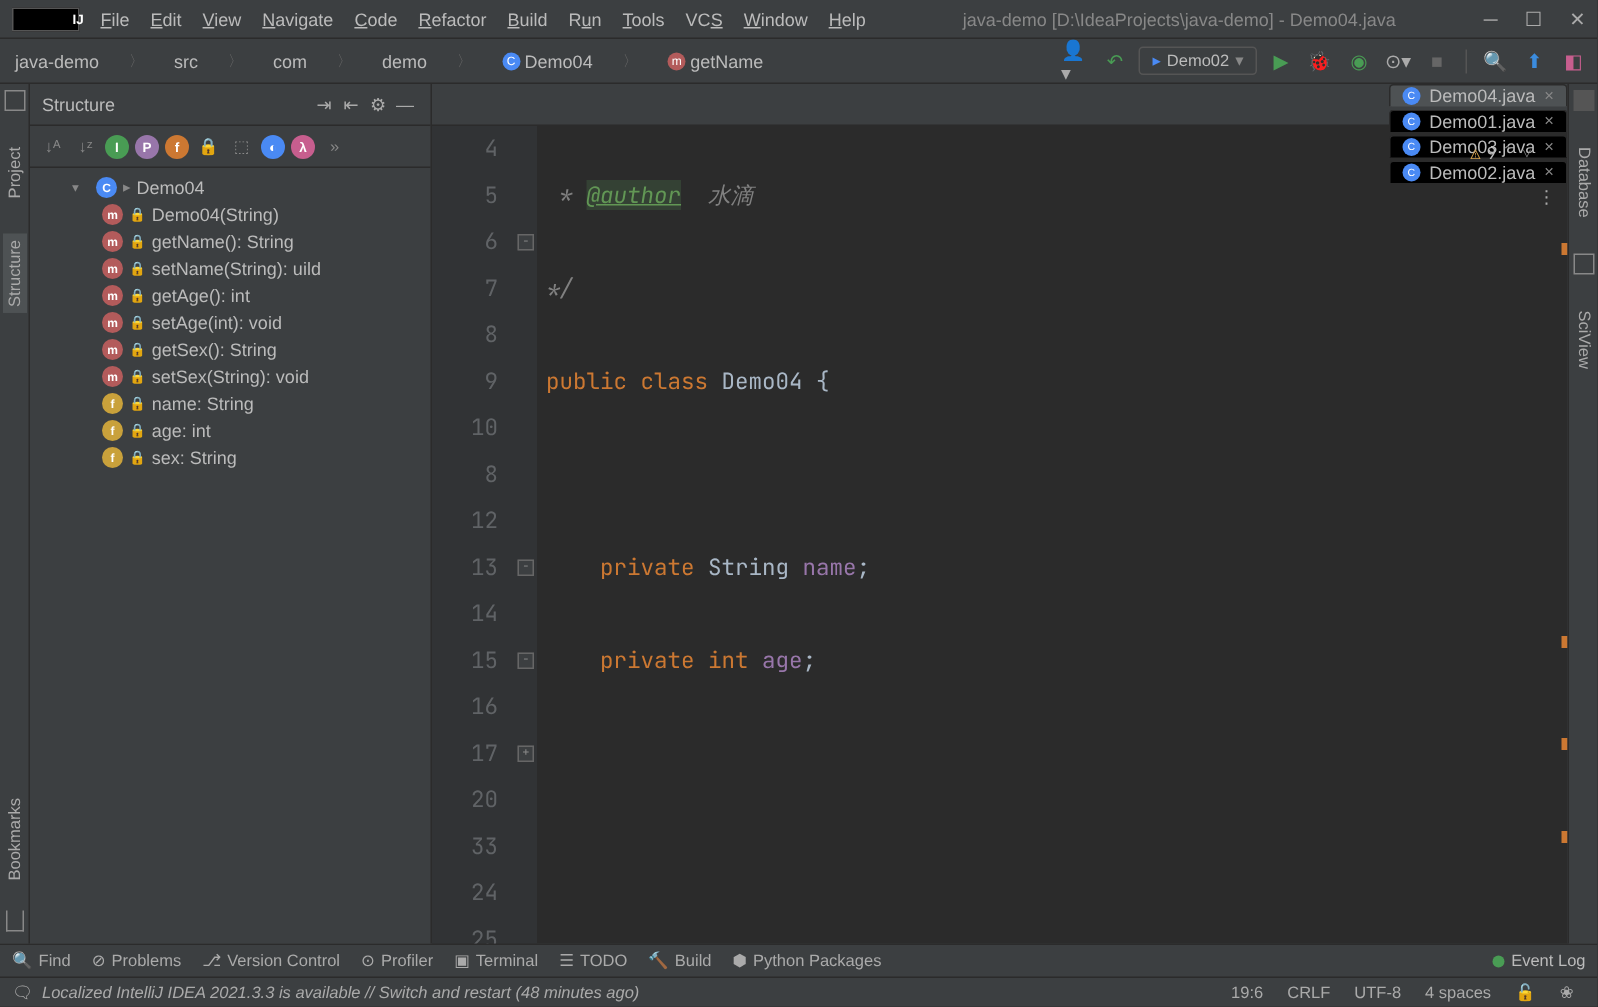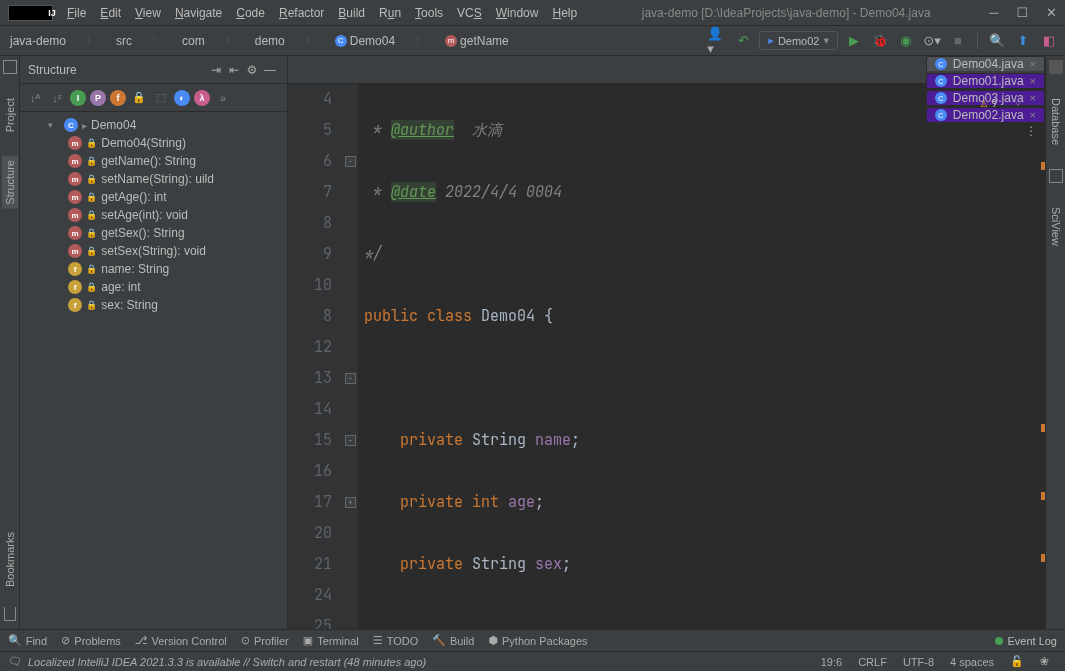"Demo01.java" .tab { background: #4c1d95 -> #000000 }
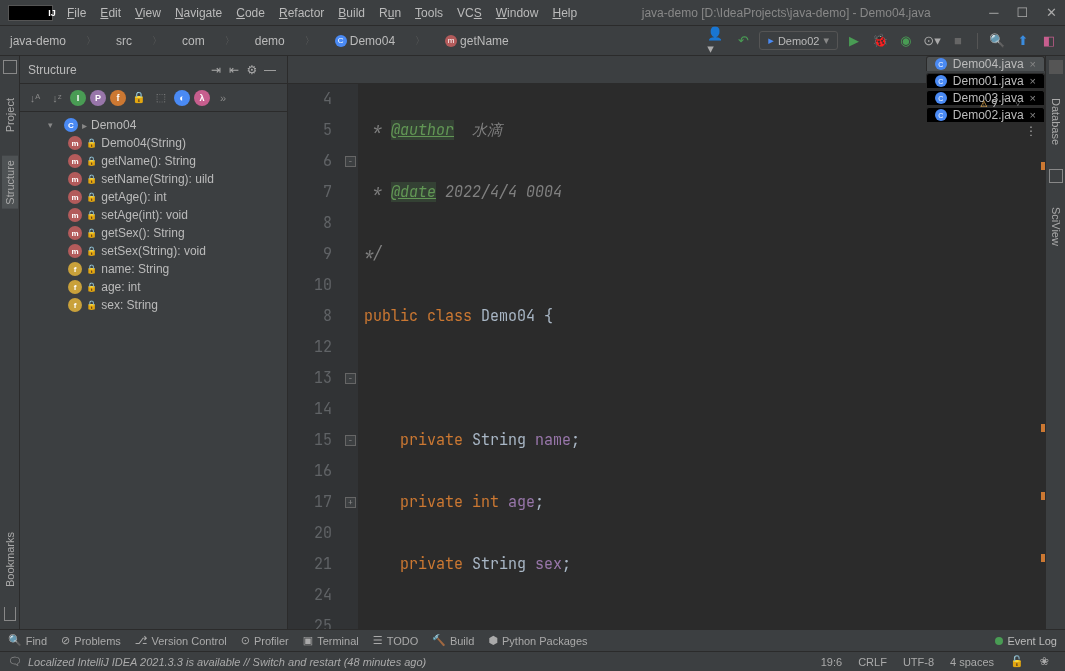"* @date 2022/4/4 0004" div.line { html: <div><span> * </span><span>@date</span><span> </span><span>2022/4/4 0004</span></div> -> none }
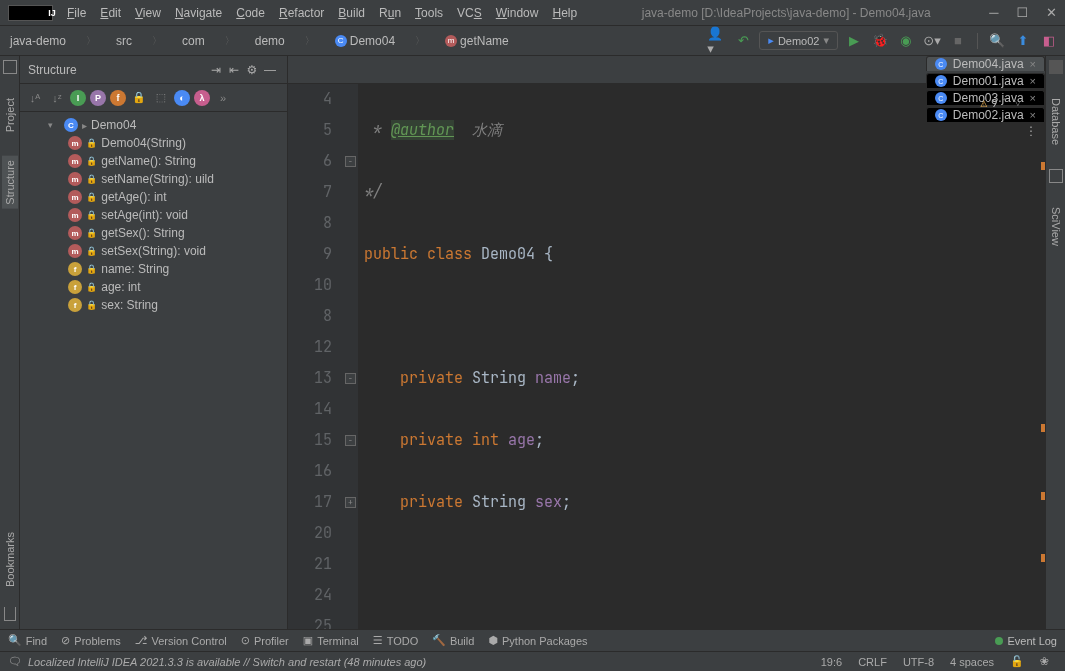"private String sex;" div.line { html: <div> <span>private</span> <span>String</span> <span>sex</span>;</div> -> none }
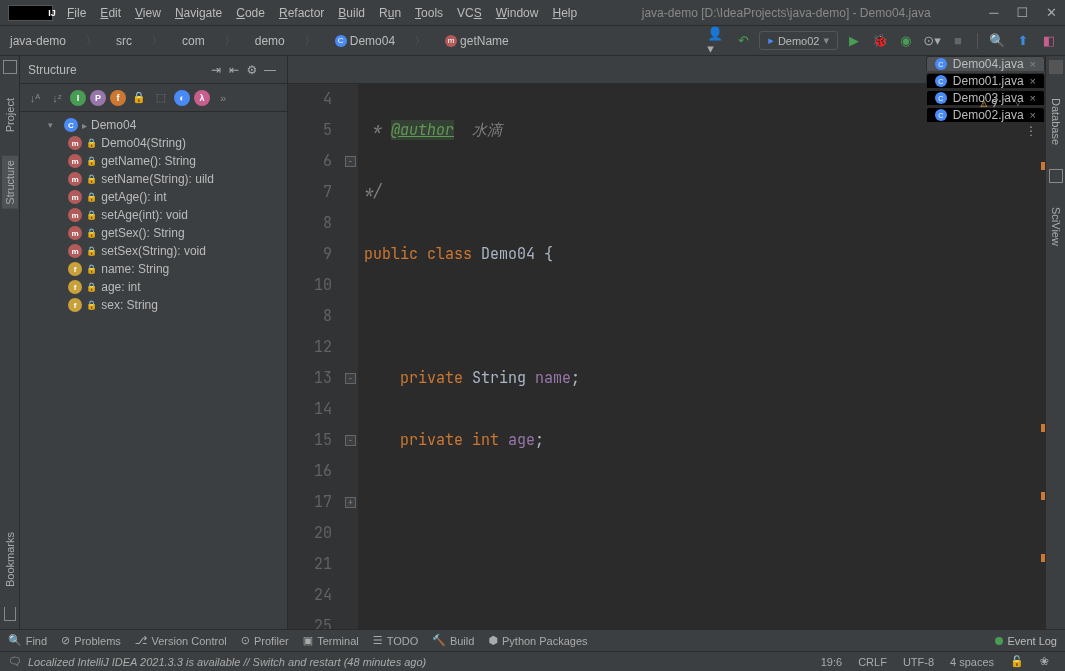"21" div.line { text: 21 -> 33 }
